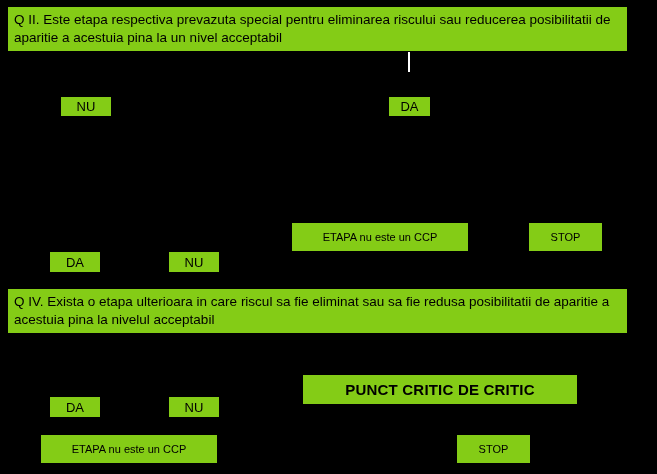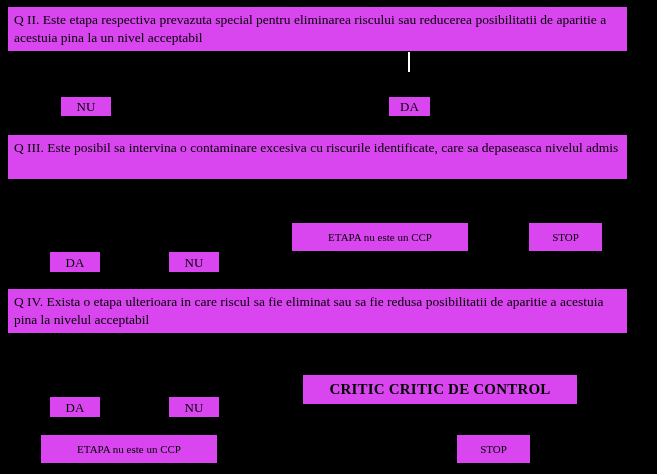"Q II. Este etapa respectiva" .box { background: #d946ef -> #84cc16; font-family: Liberation Serif, serif -> Liberation Sans, sans-serif }
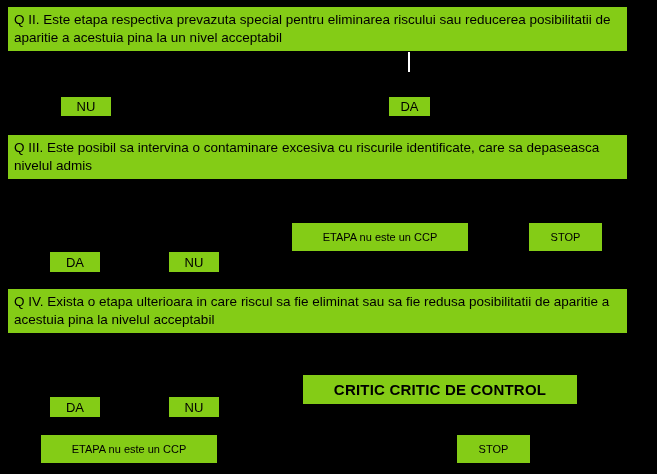"Q III. Este posibil sa" div.box { html: <div>Q III. Este posibil sa intervina o contaminare excesiva cu riscurile identificate, care sa depaseasca nivelul admis</div> -> none }
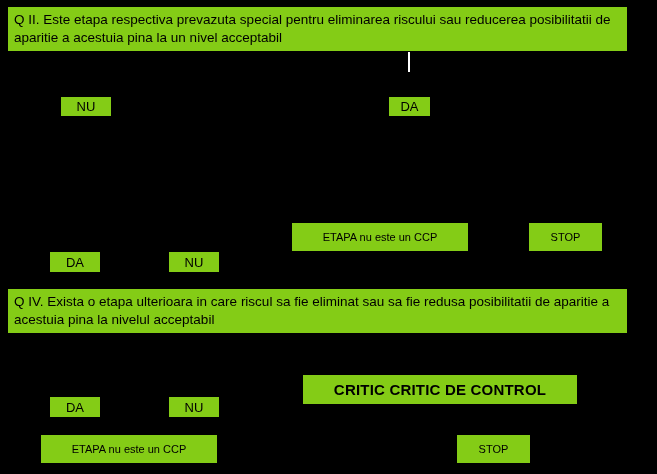"CRITIC CRITIC DE CONTROL" div.box { text: CRITIC CRITIC DE CONTROL -> PUNCT CRITIC DE CRITIC }
